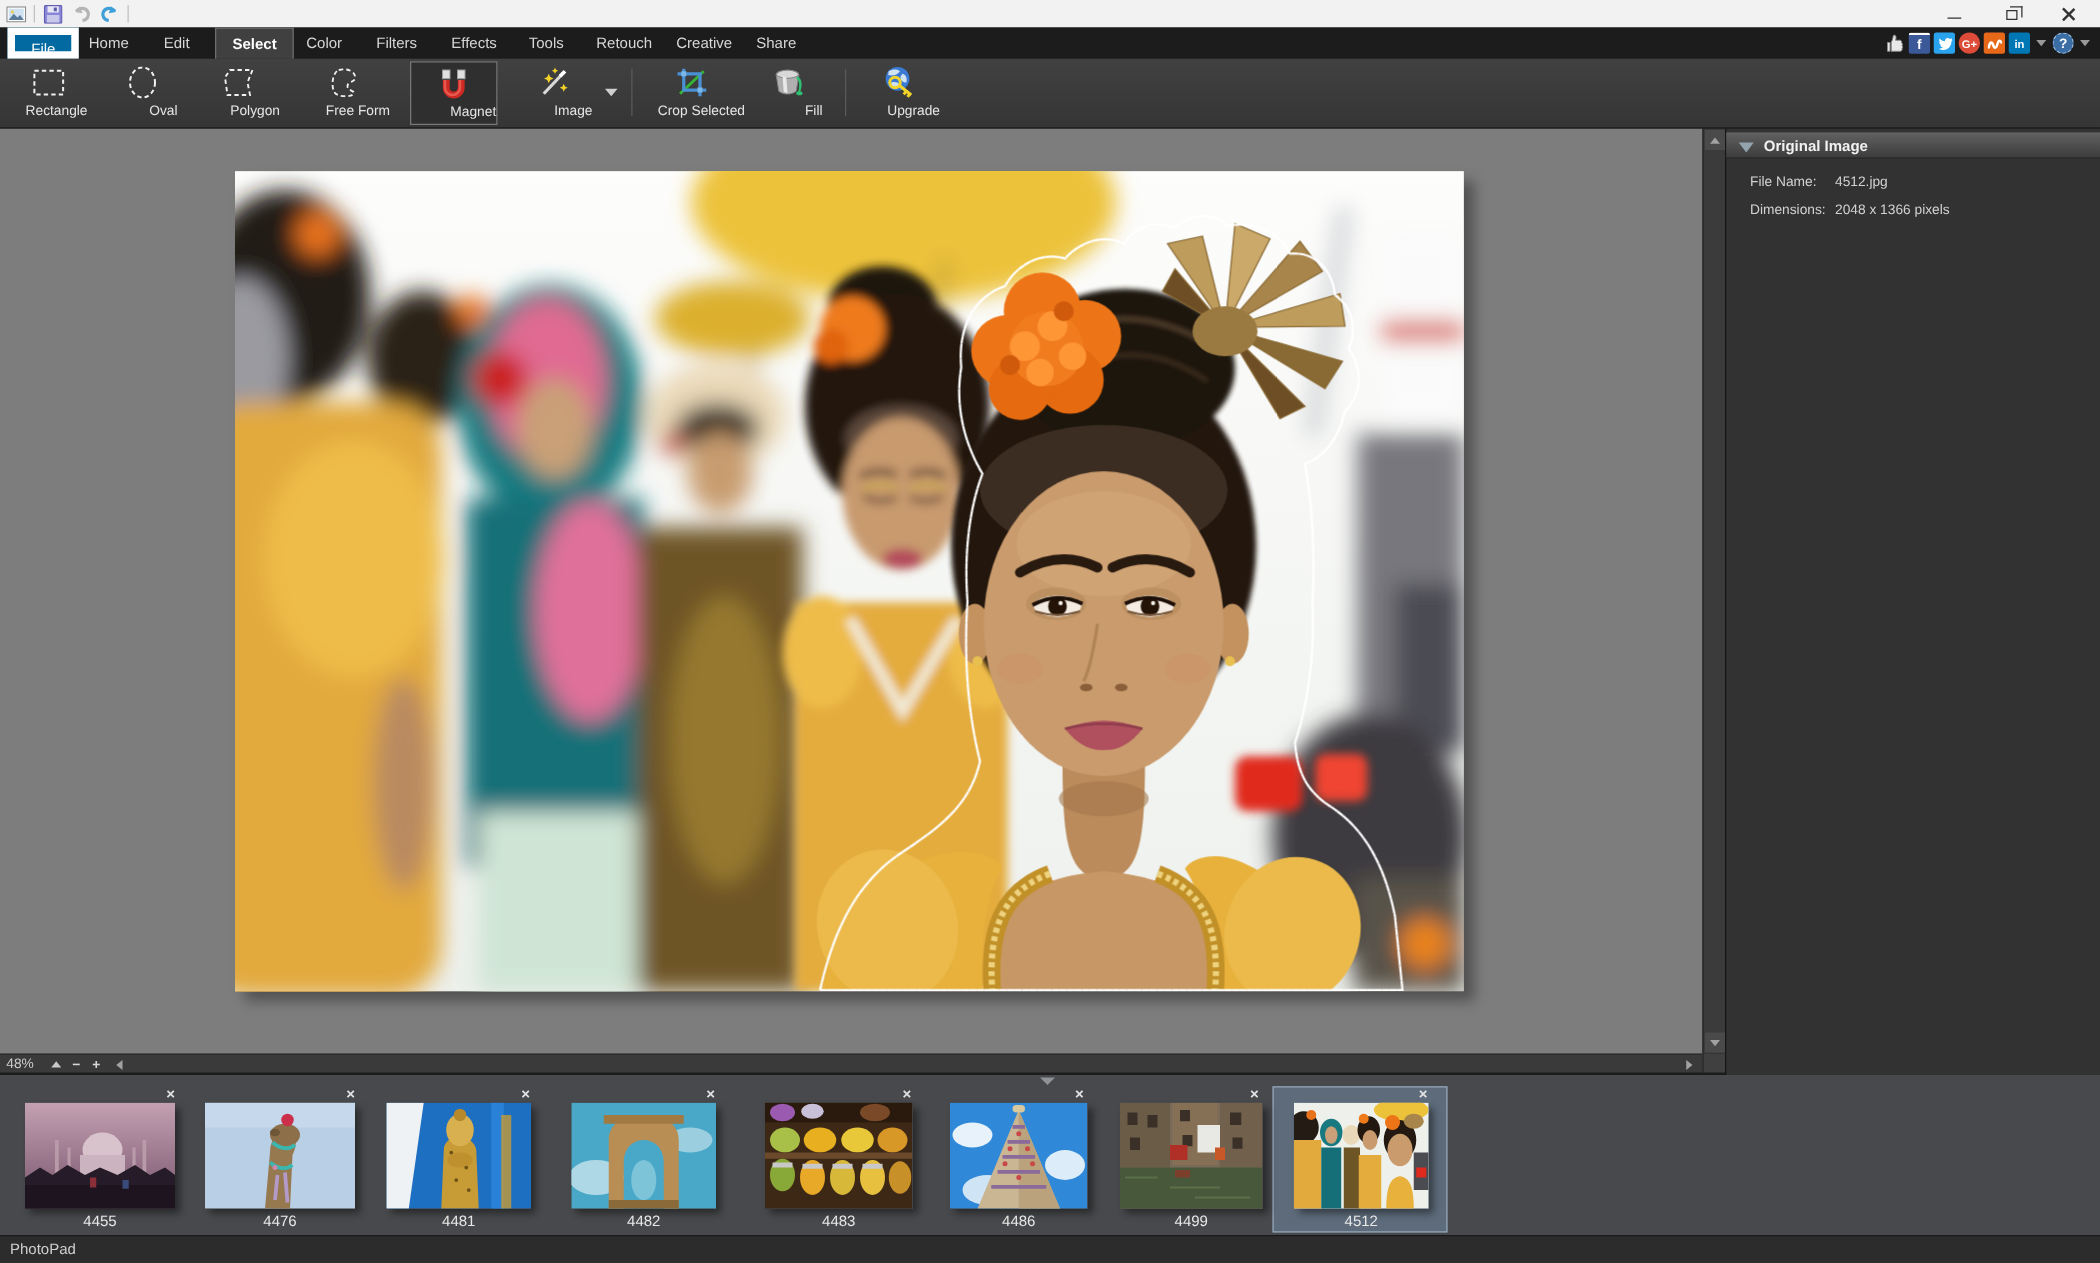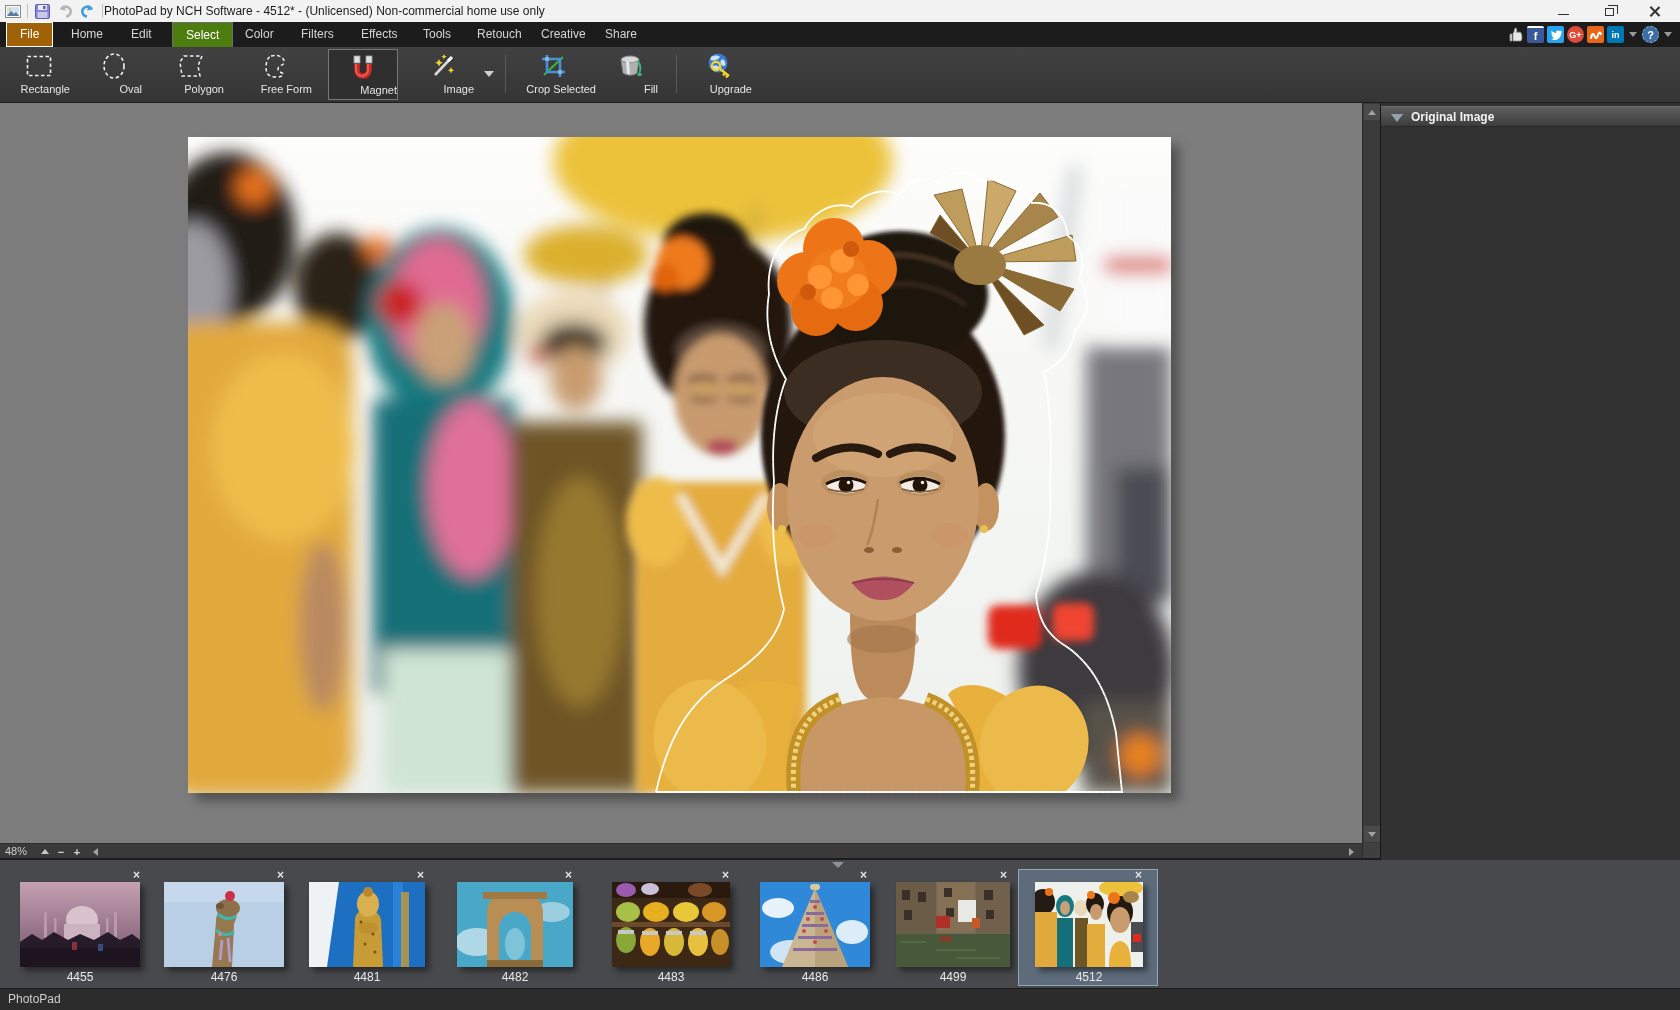"PhotoPad by NCH Software -" span { html: <span>PhotoPad by NCH Software - 4512* - (Unlicensed) Non-commercial home use only</span> -> none }
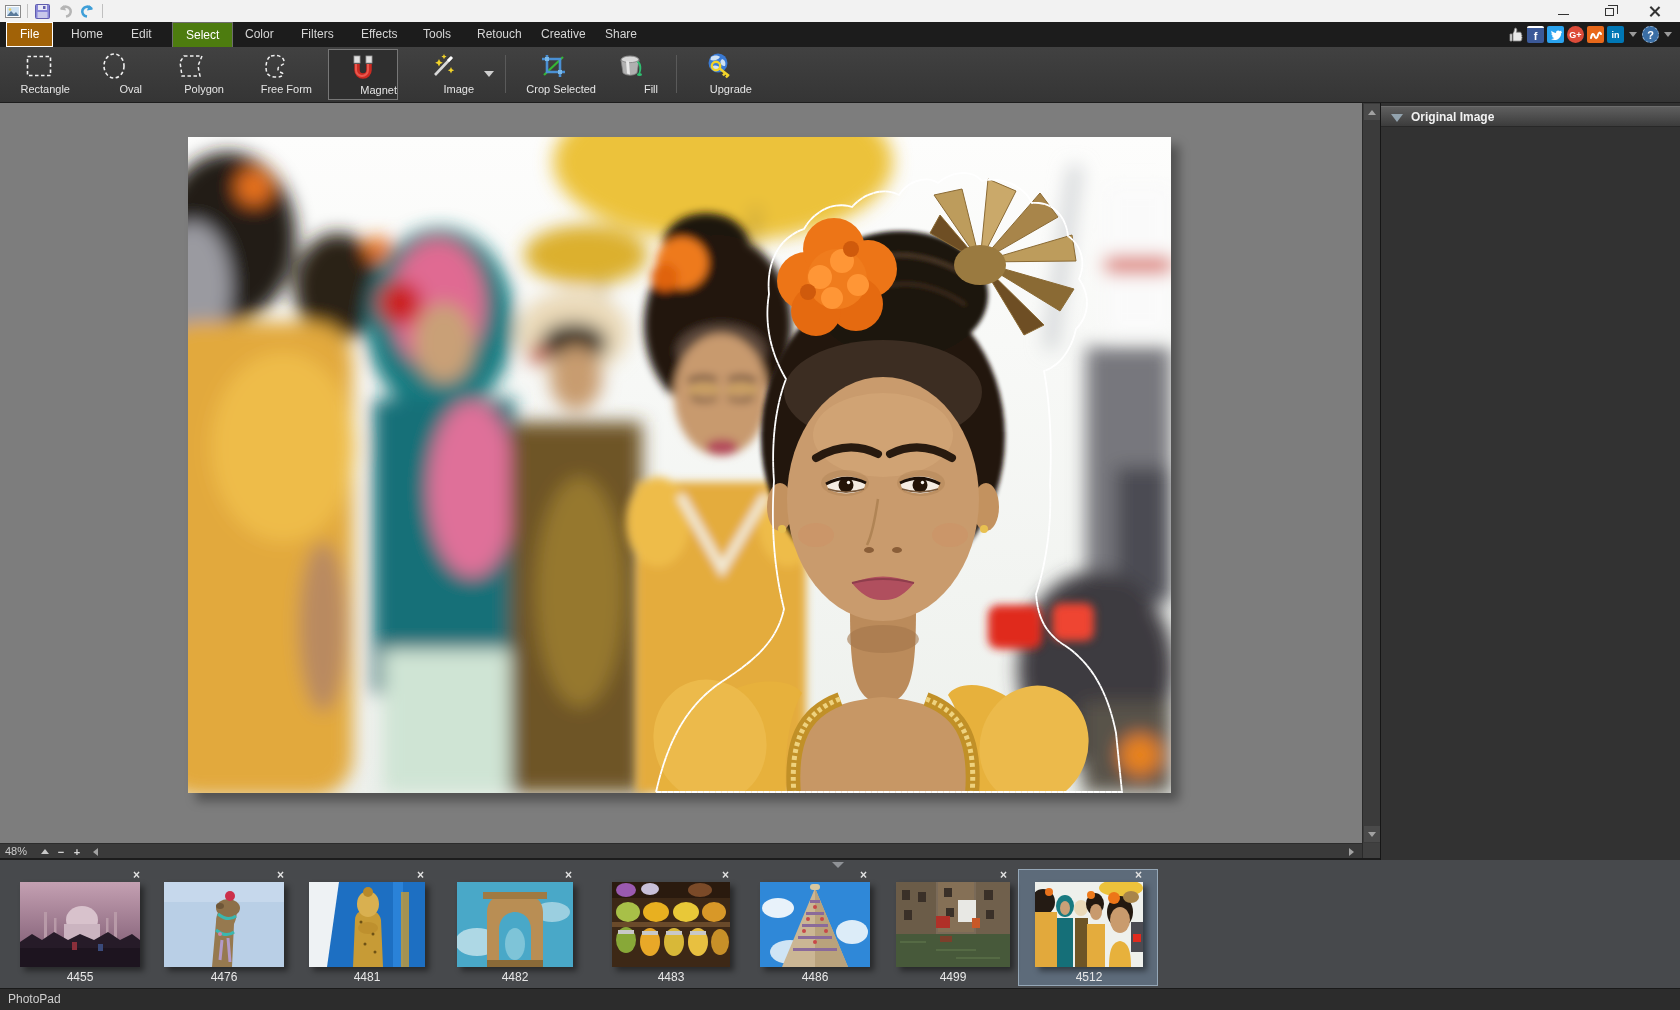"File" .tab.green { background: #a16207 -> #0369a1; border: 1px solid #ffffff -> 6px solid #ffffff }
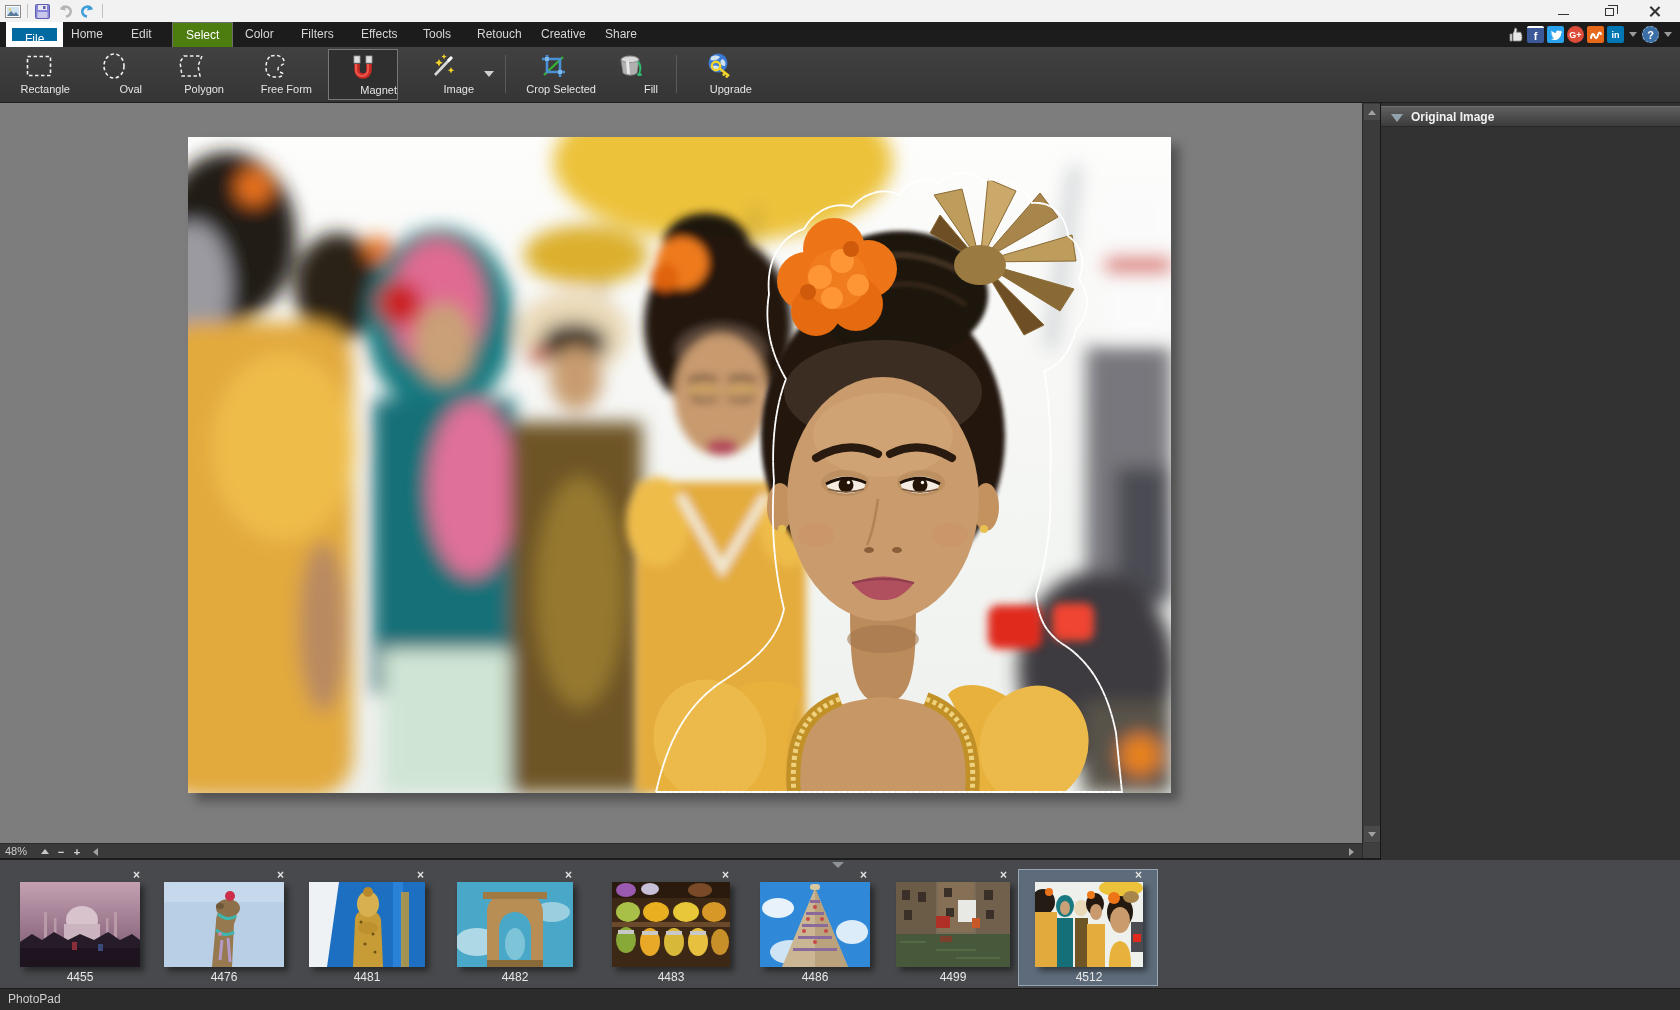"Select" .tab.active { background: #4d7c0f -> #404040; font-weight: none -> bold }
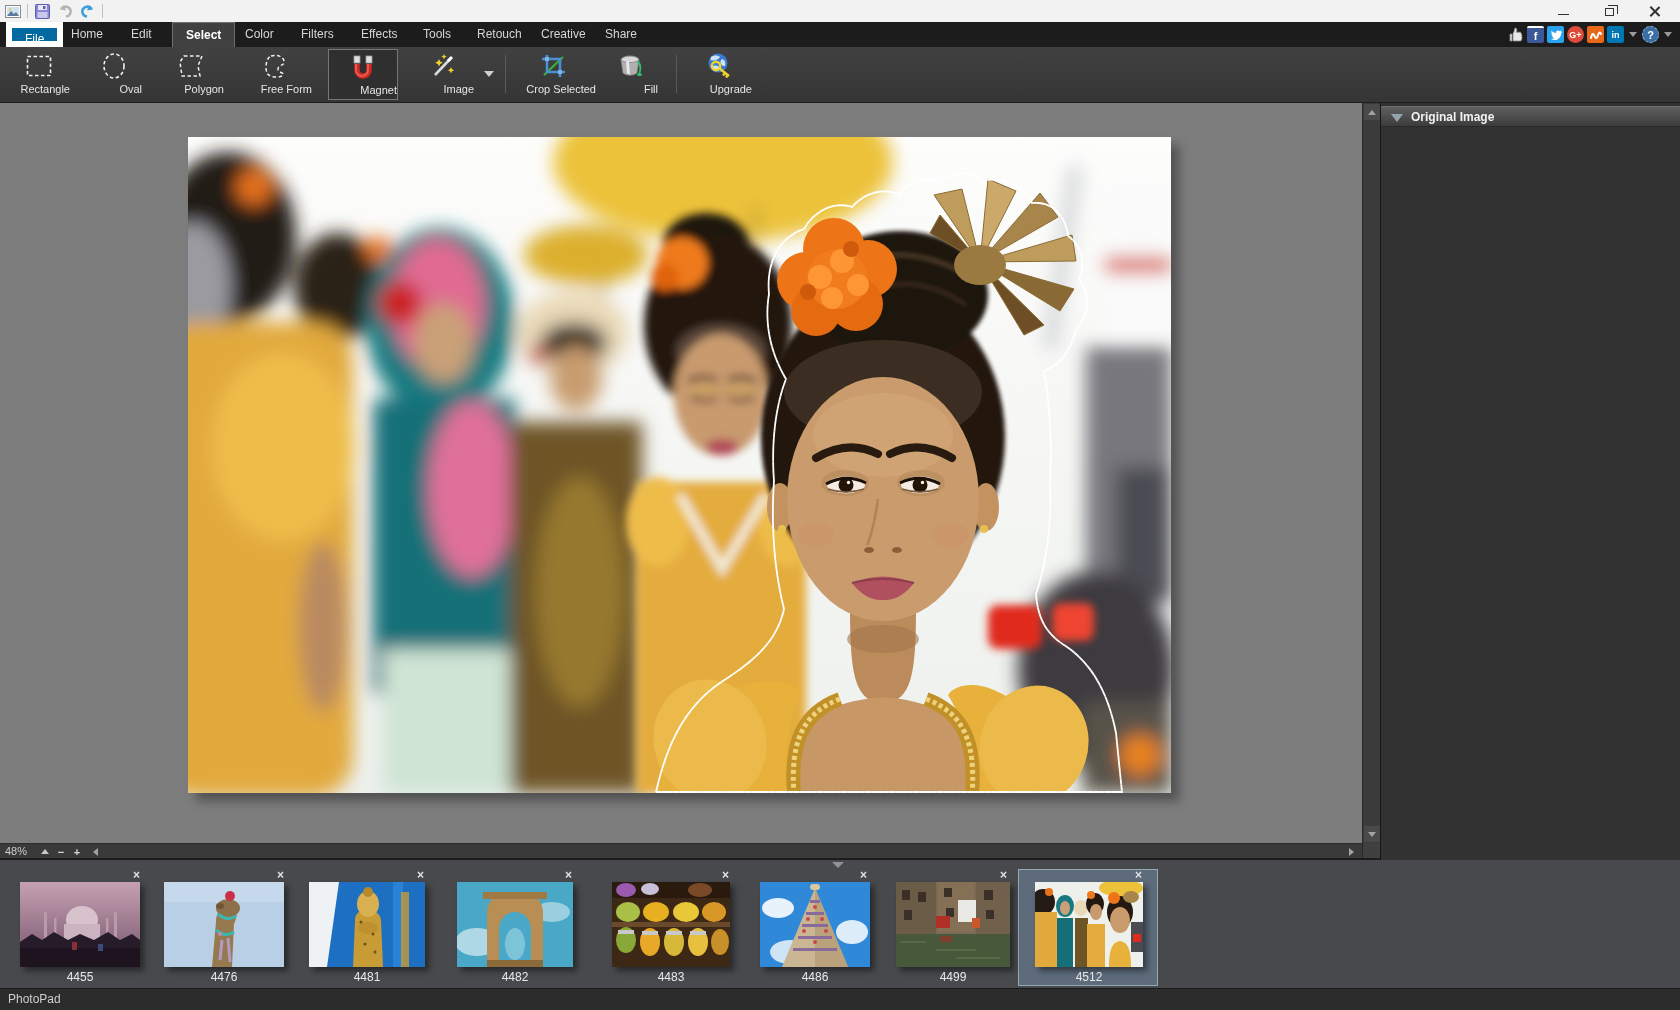"File Name:" div { html: none -> <div> <div> <span>File Name:</span> <span>4512.jpg</span> </div> <div> <span>Dimensions:</span> <span>2048 x 1366 pixels</span> </div> </div> }
